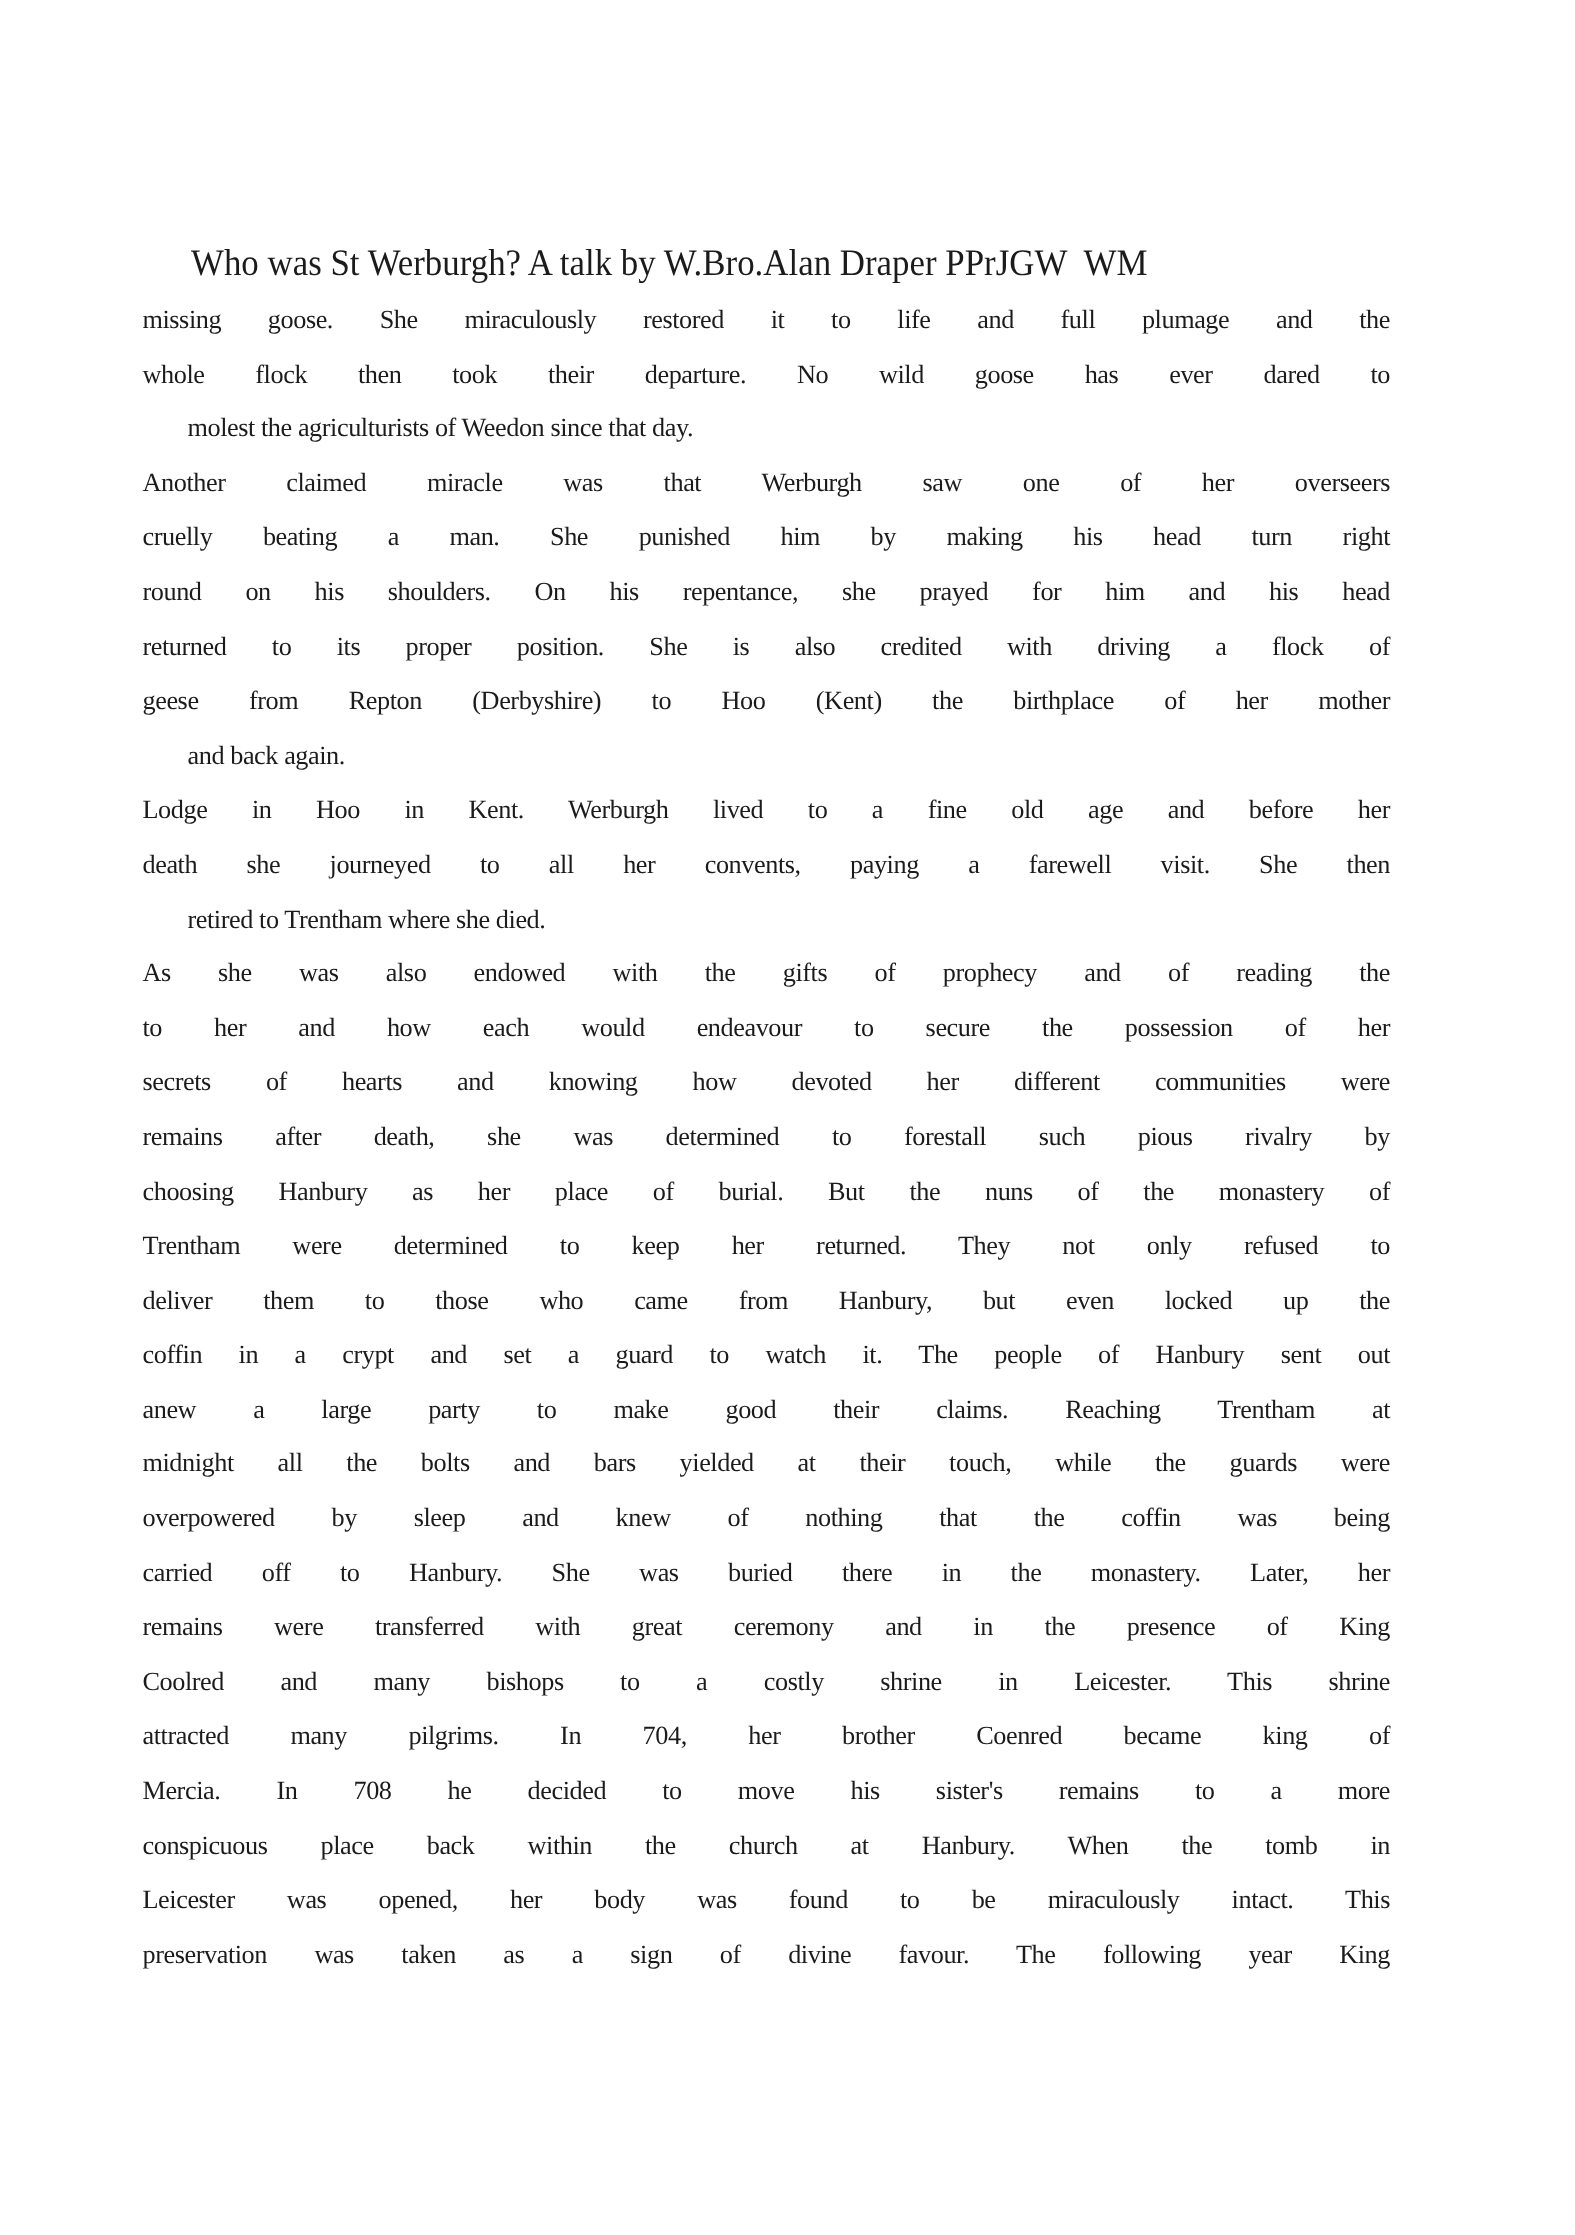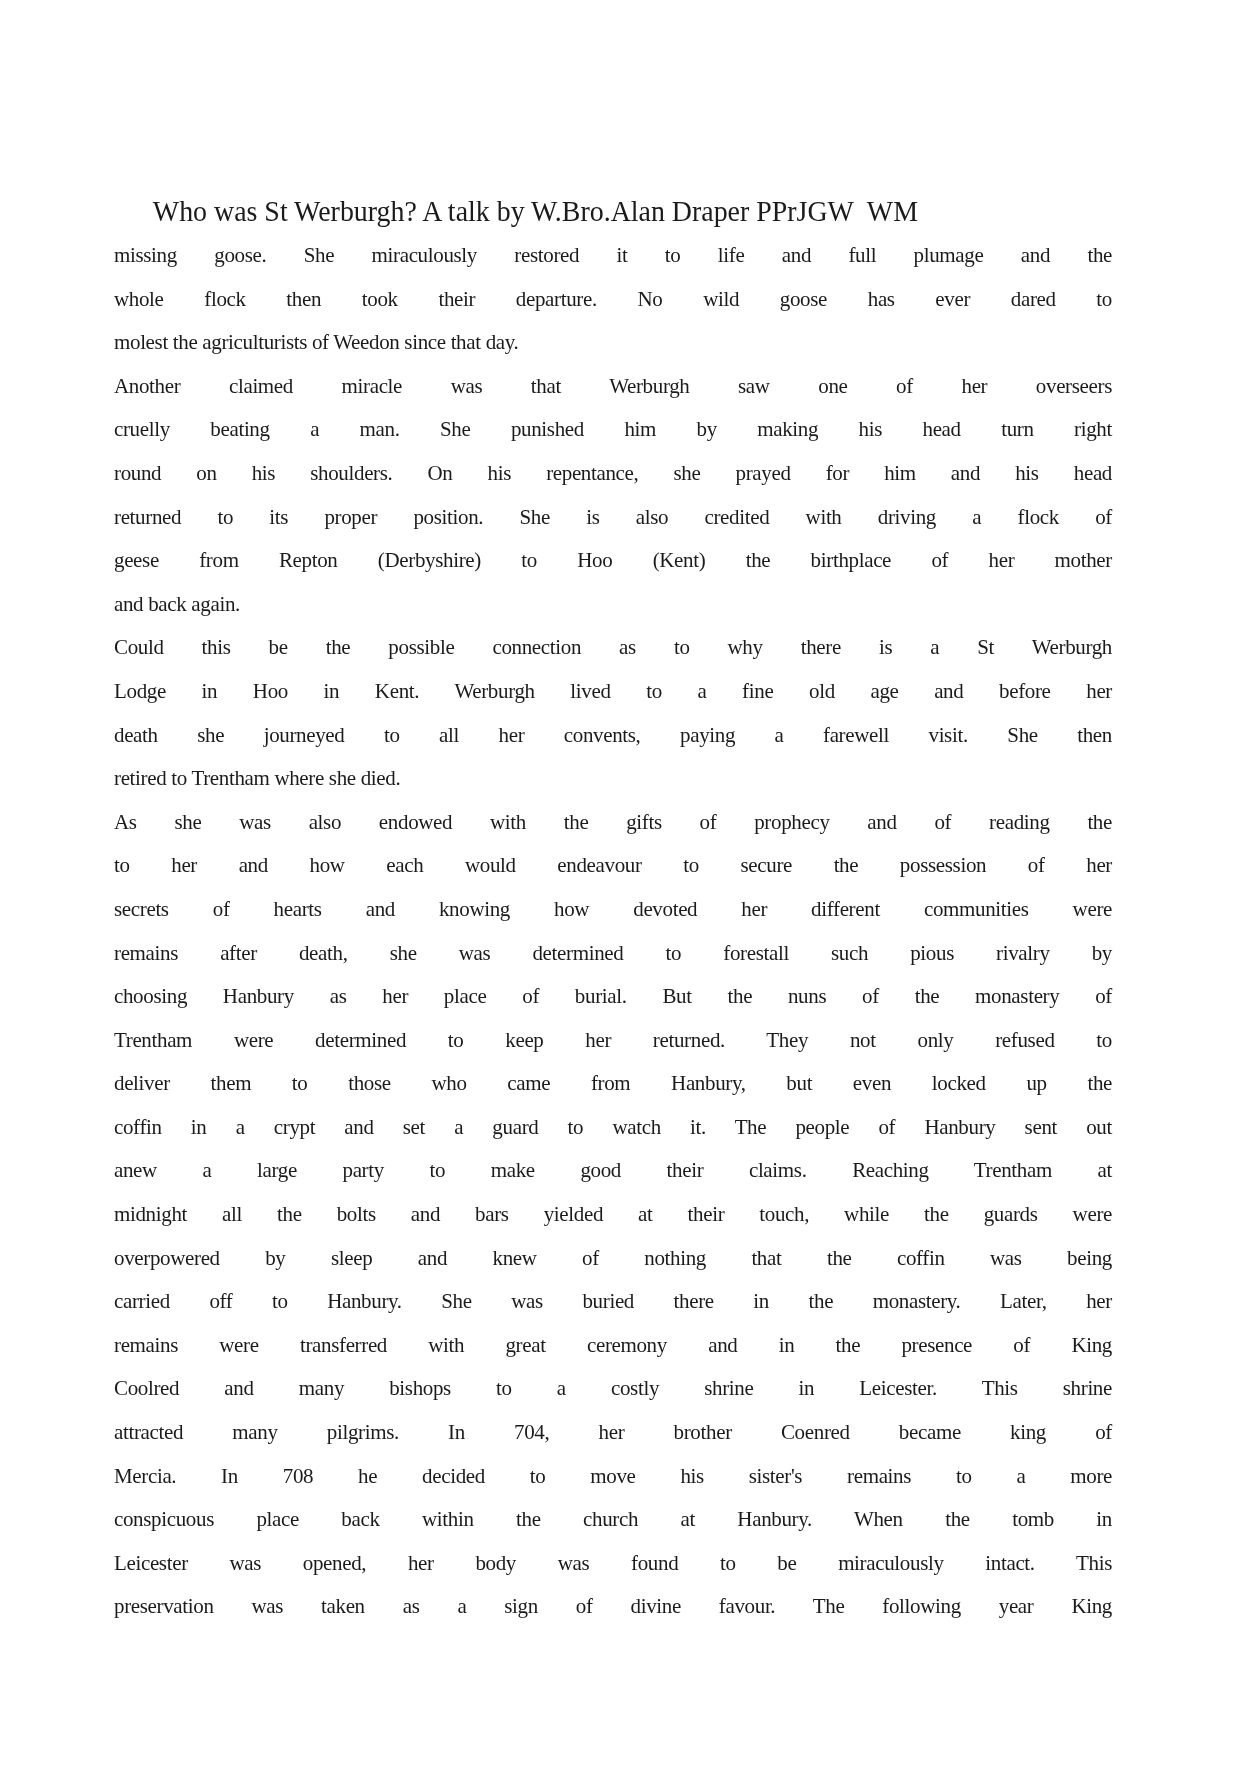"molest the agriculturists of Weedon" .line.last { margin-left: none -> 36px }
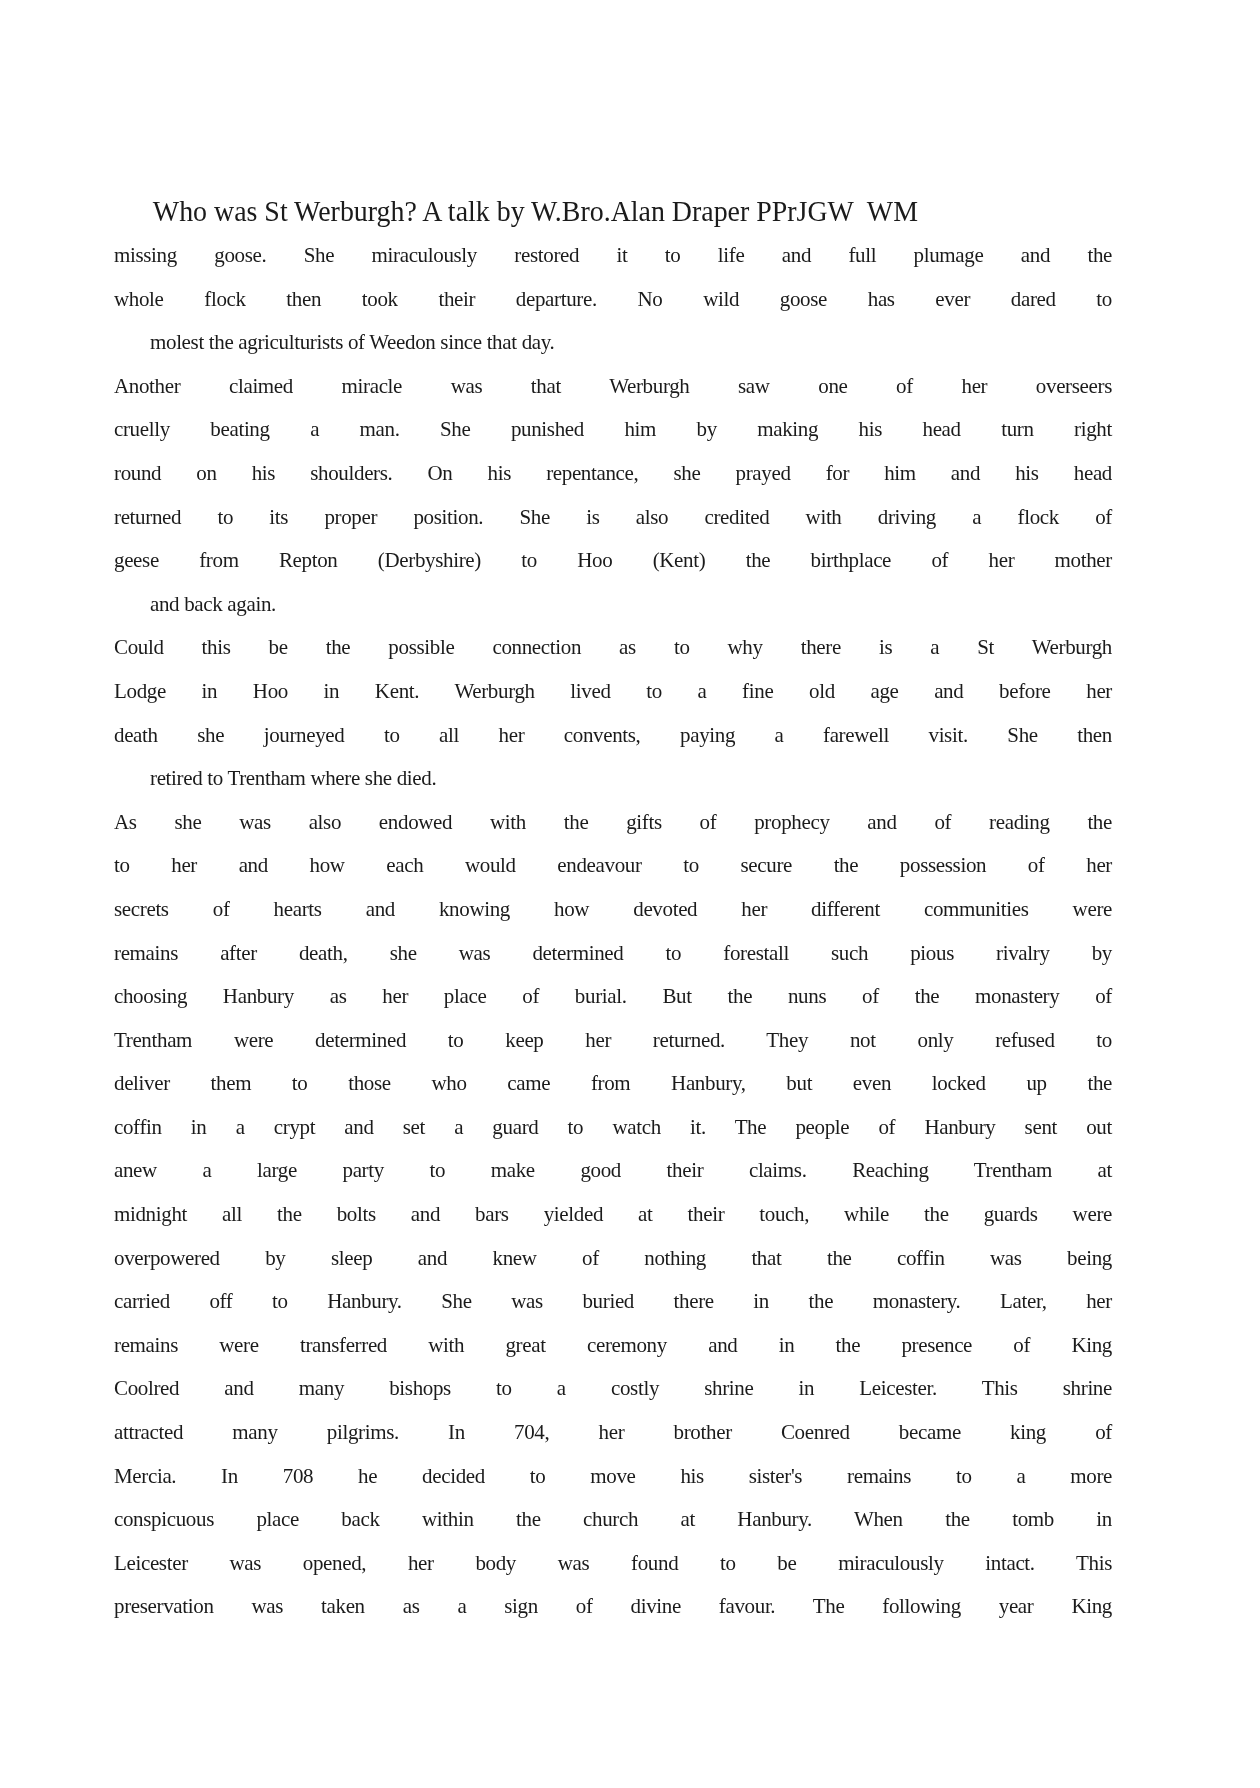"Could this be the possible" span.line { html: <span> <span>Could this be the possible connection as to why there is a St Werburgh</span> </span> -> none }
